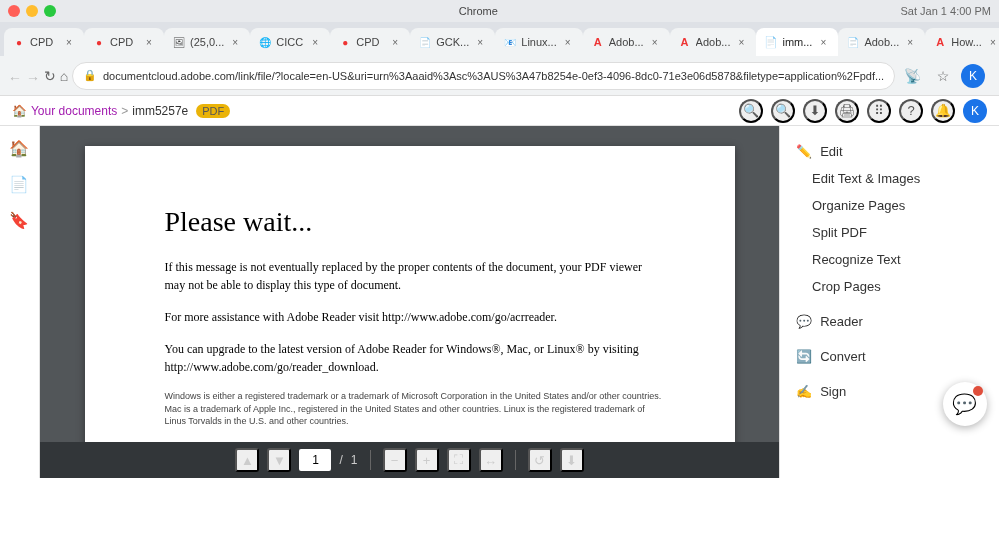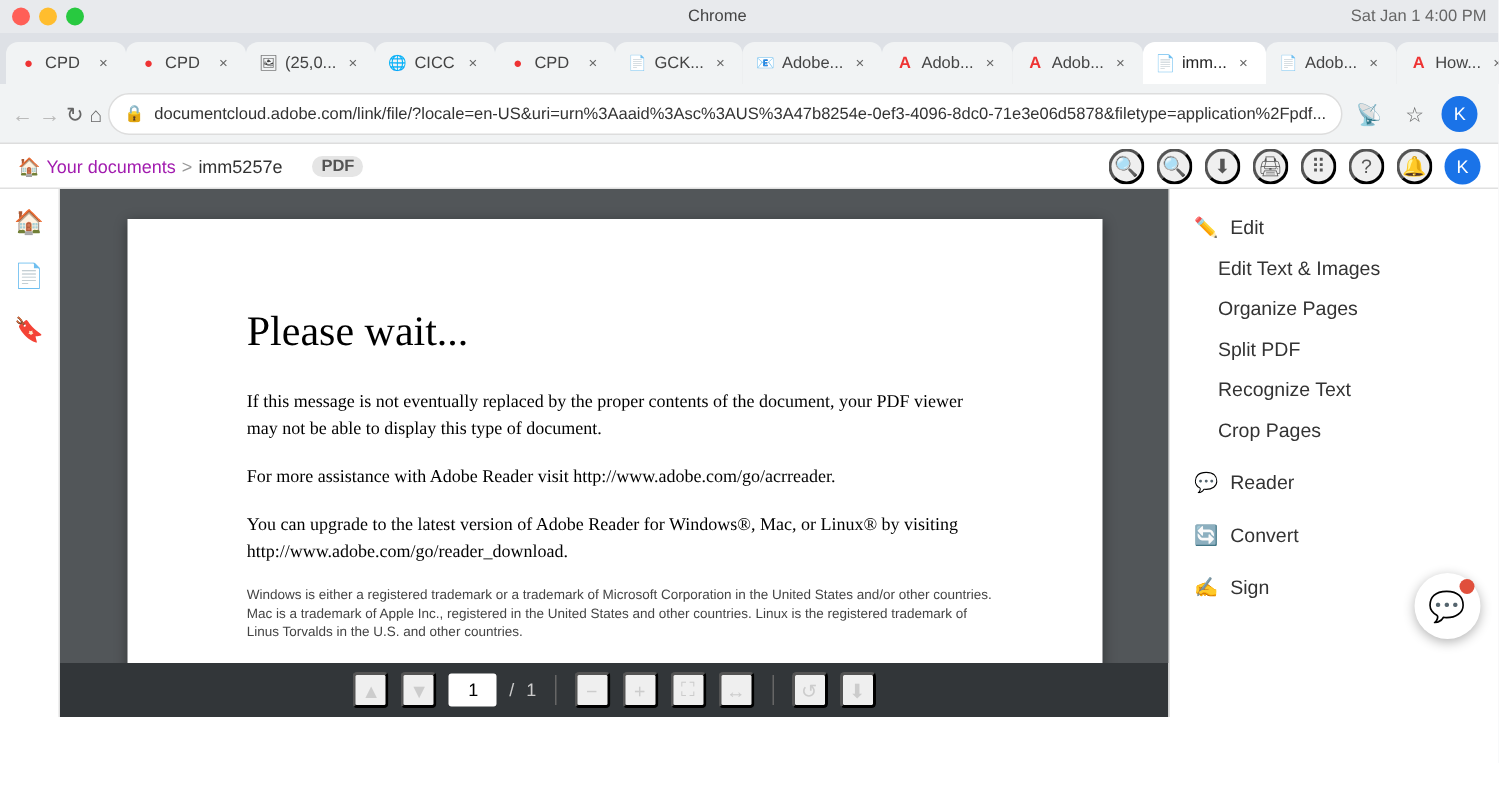"Adobe..." span.tab-label { text: Adobe -> Linux }
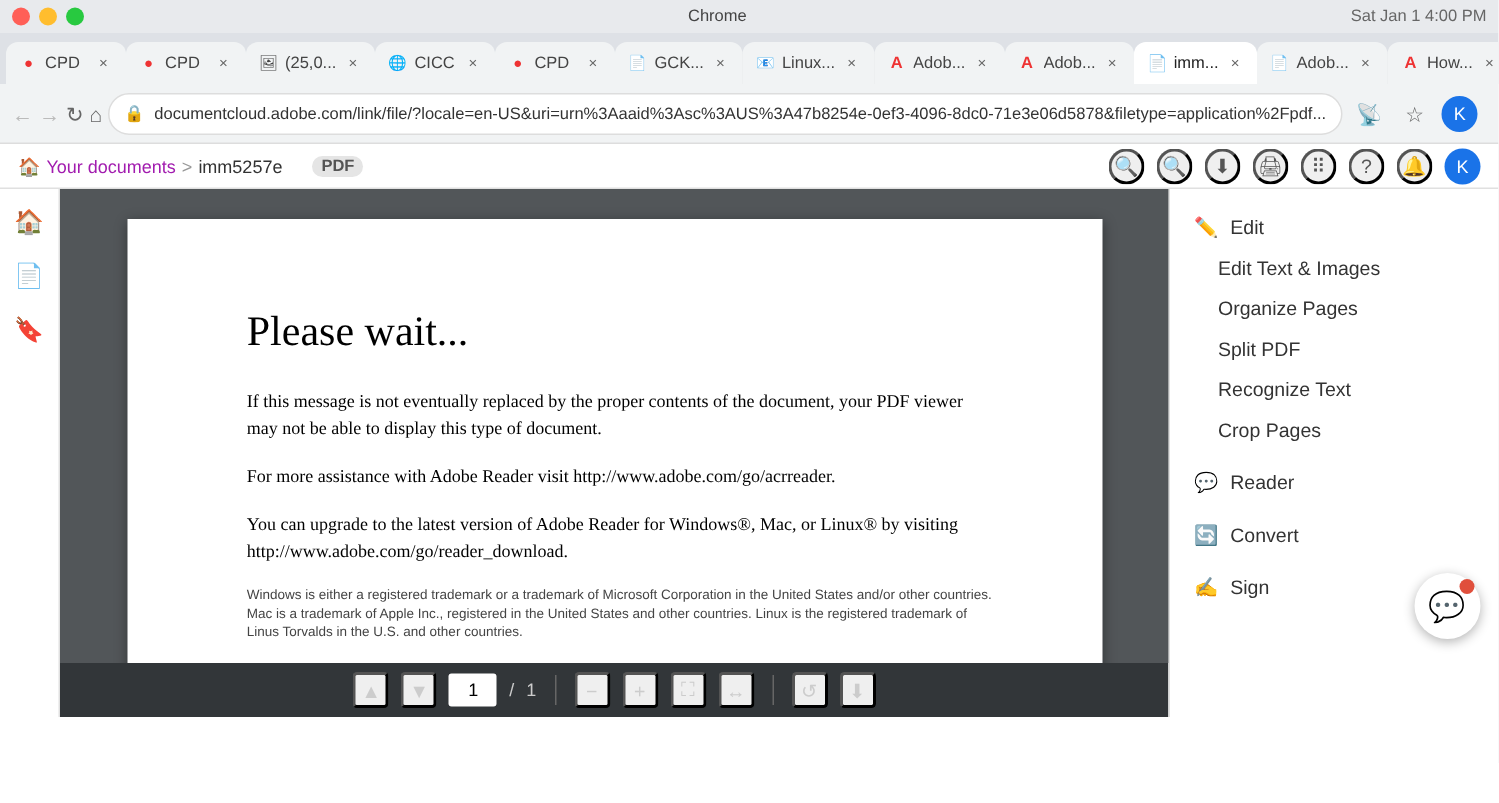"PDF" .breadcrumb-badge { background: #e5e5e5 -> #eab308; font-weight: bold -> none; margin-left: 16px -> 4px }
